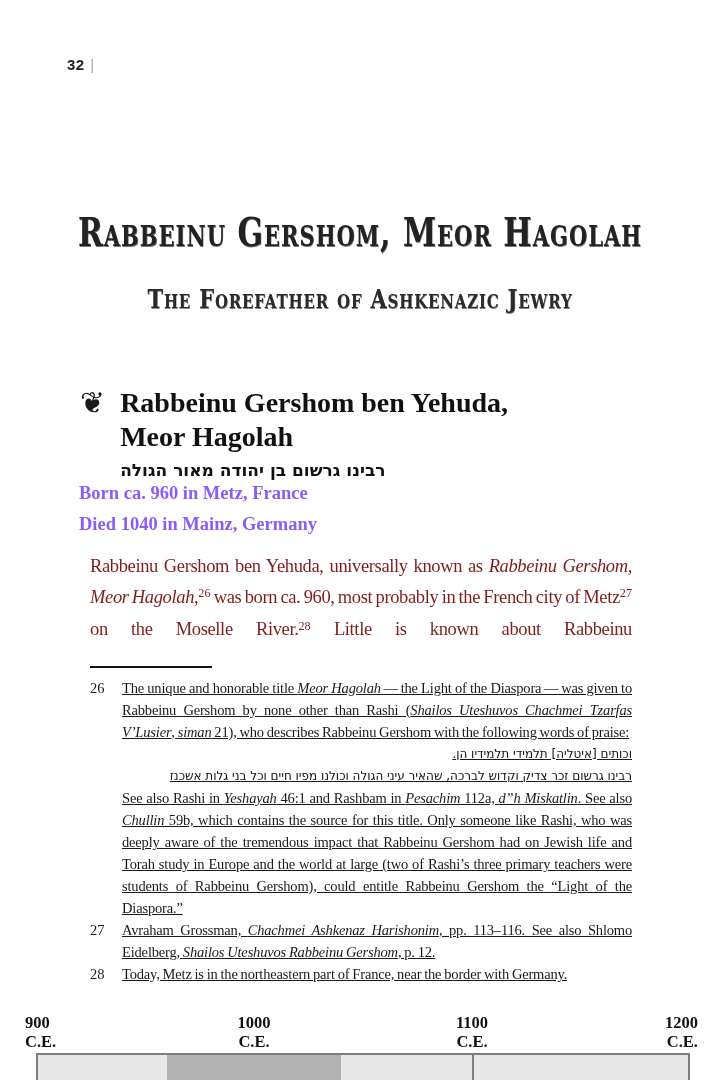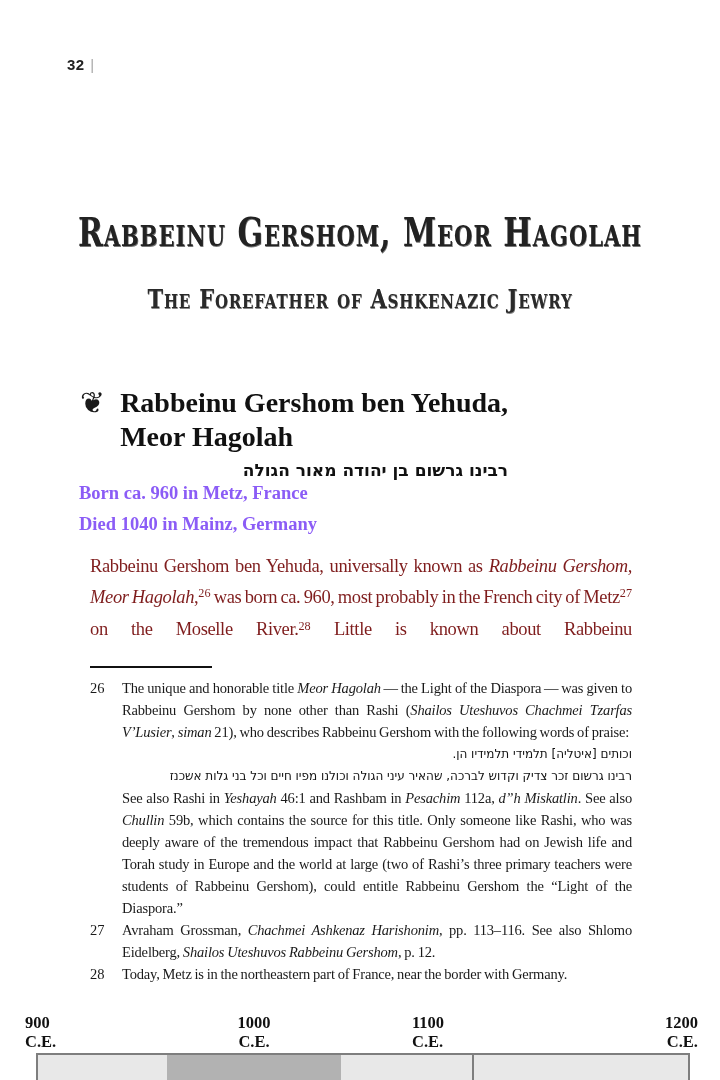"רבינו גרשום בן יהודה מאור" .heading-hebrew { text-align: right -> left }
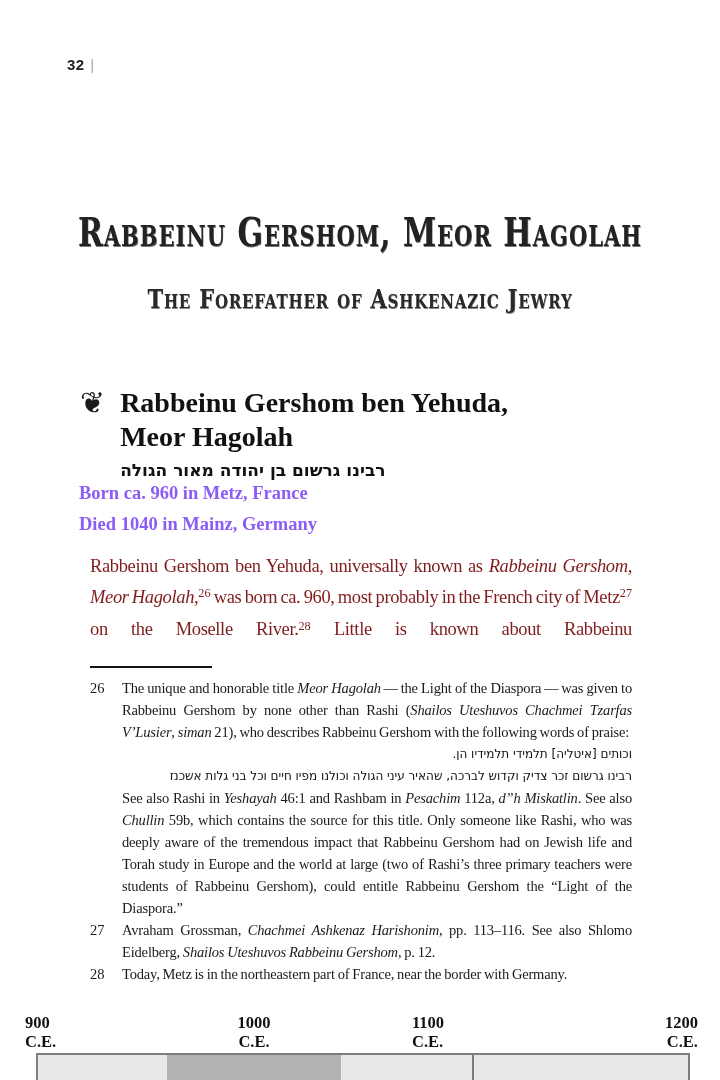"The unique and honorable title" .fn-body { text-decoration: none -> underline }
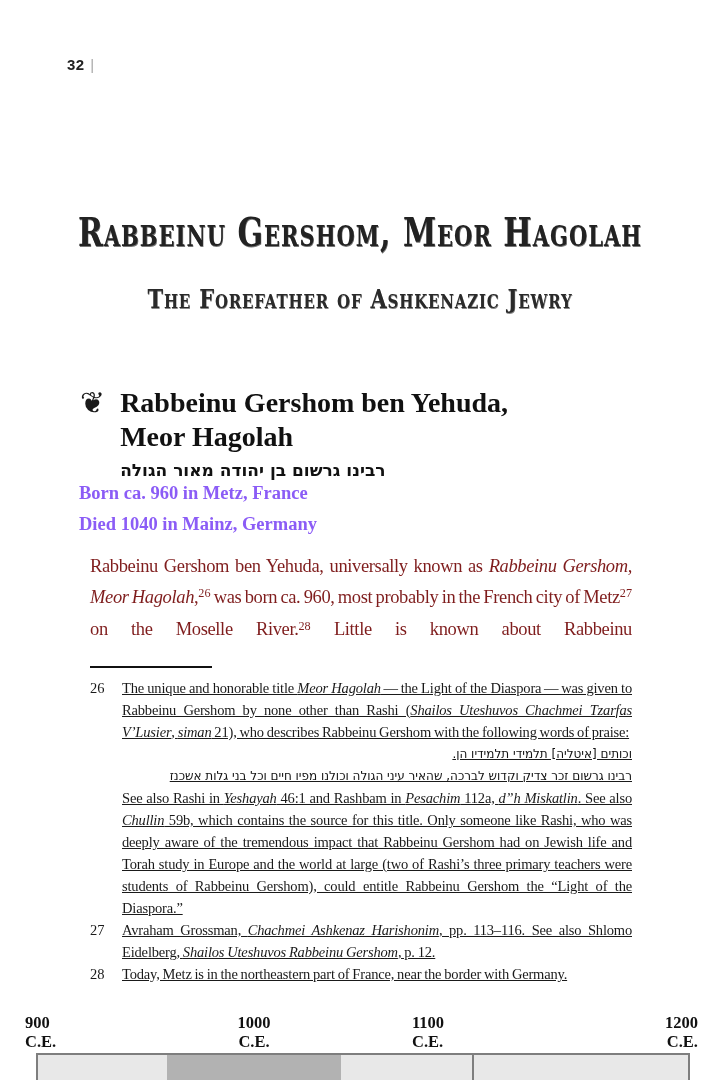"1100" .tick-1100 { text-align: left -> center }
